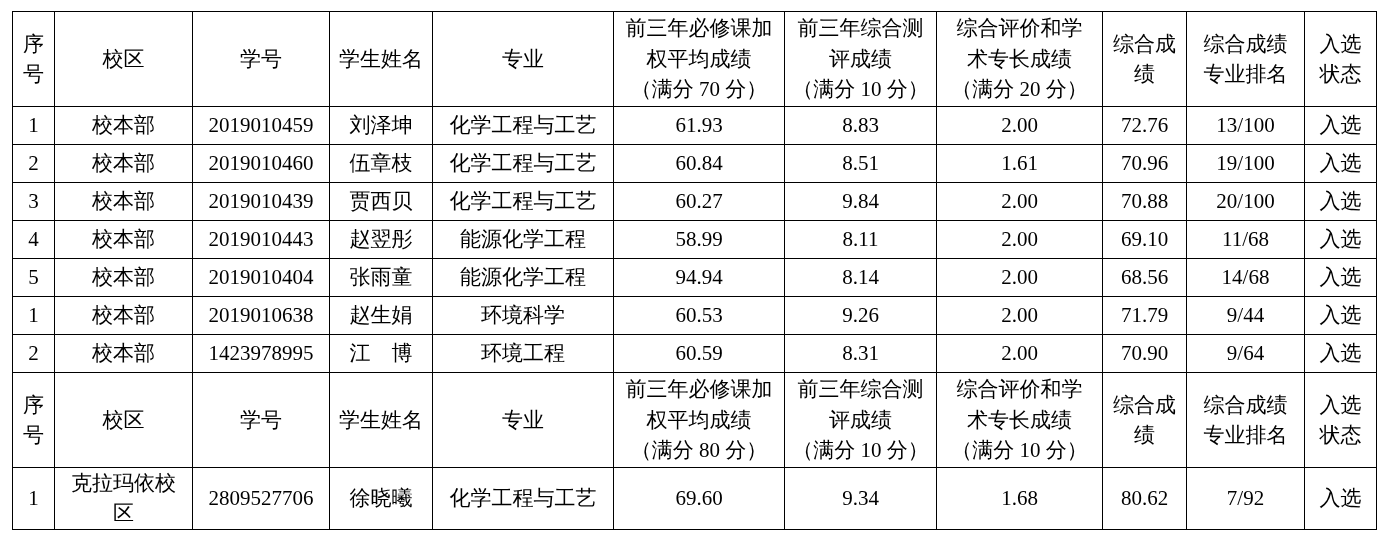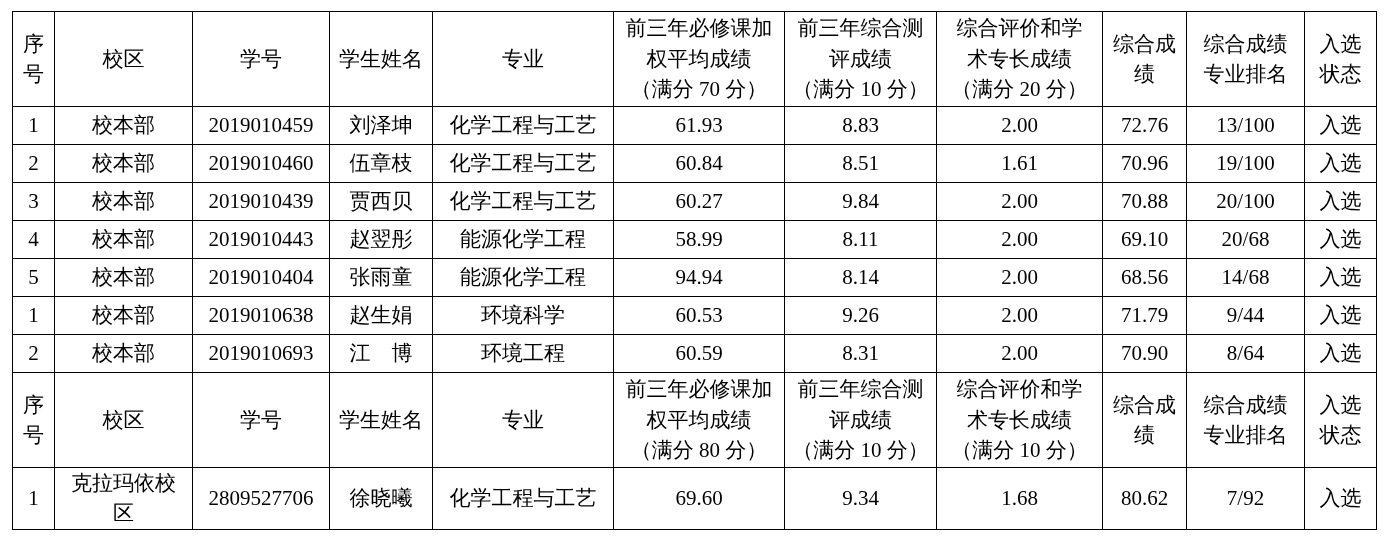"20/68" td { text: 20/68 -> 11/68 }
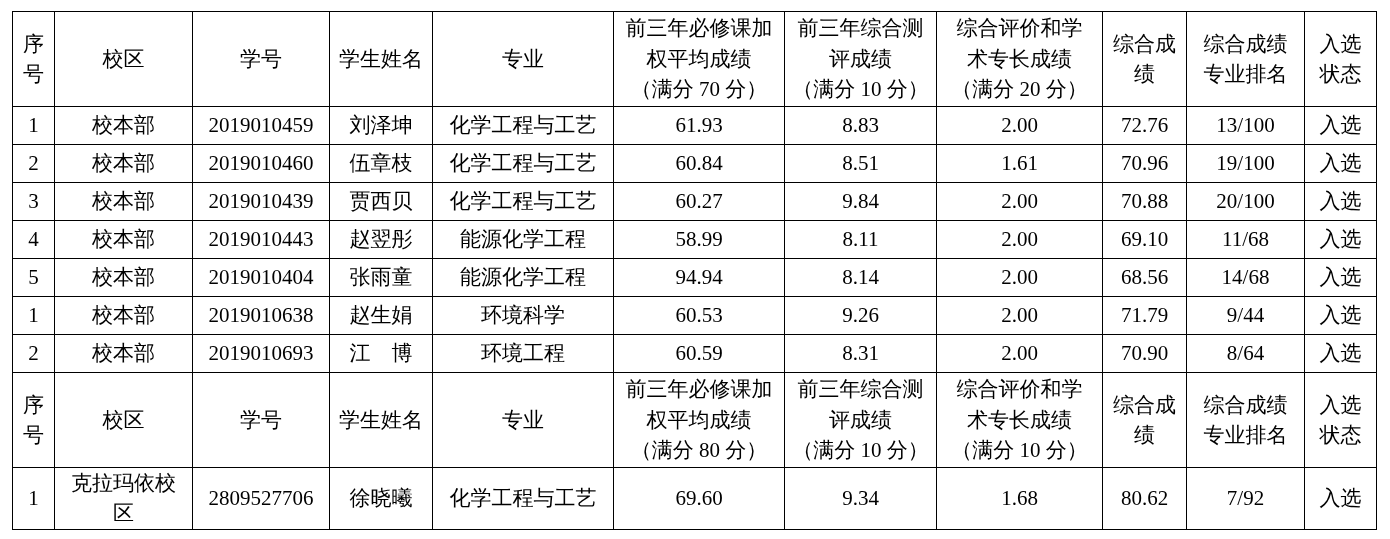"2019010693" td { text: 2019010693 -> 1423978995 }
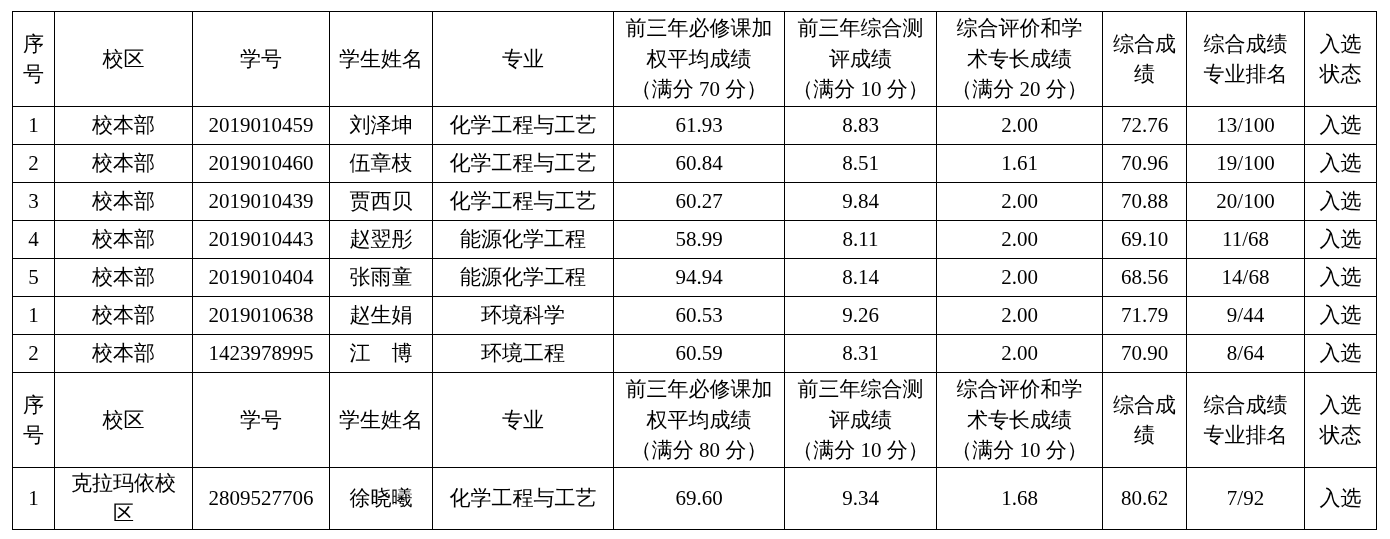"8/64" td { text: 8/64 -> 9/64 }
